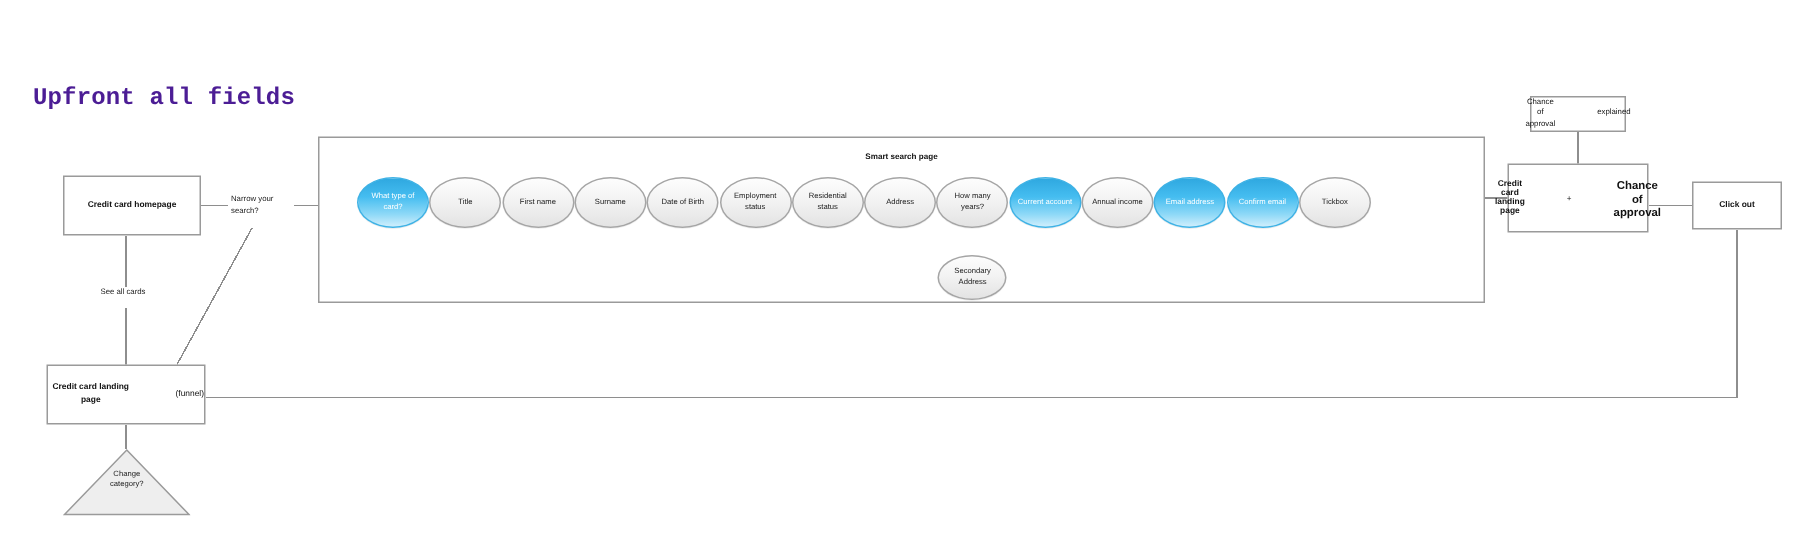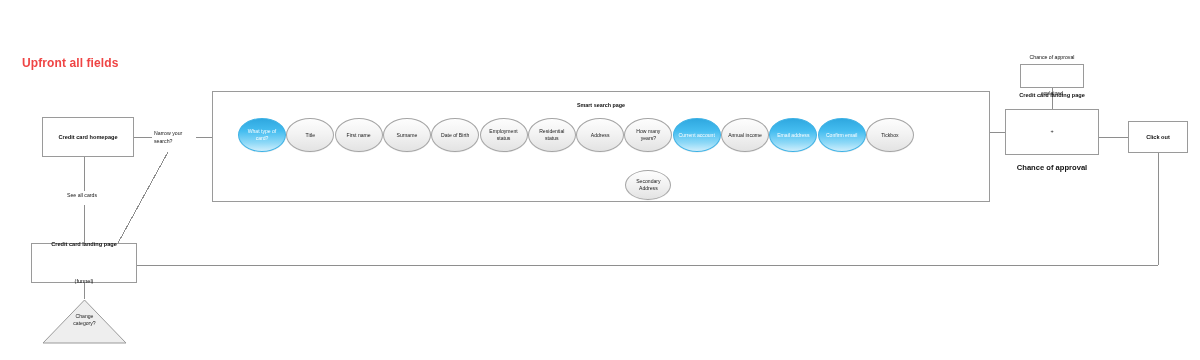"Upfront all fields" .page-title { color: #ef4444 -> #4c1d95; font-family: none -> Liberation Mono, monospace; font-size: 12px -> 16px }
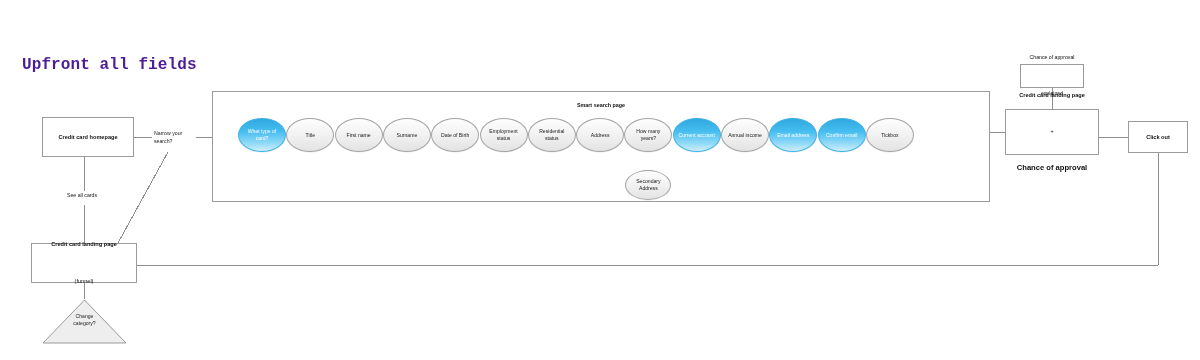"Chance of approval" .rect { flex-direction: column -> row }
